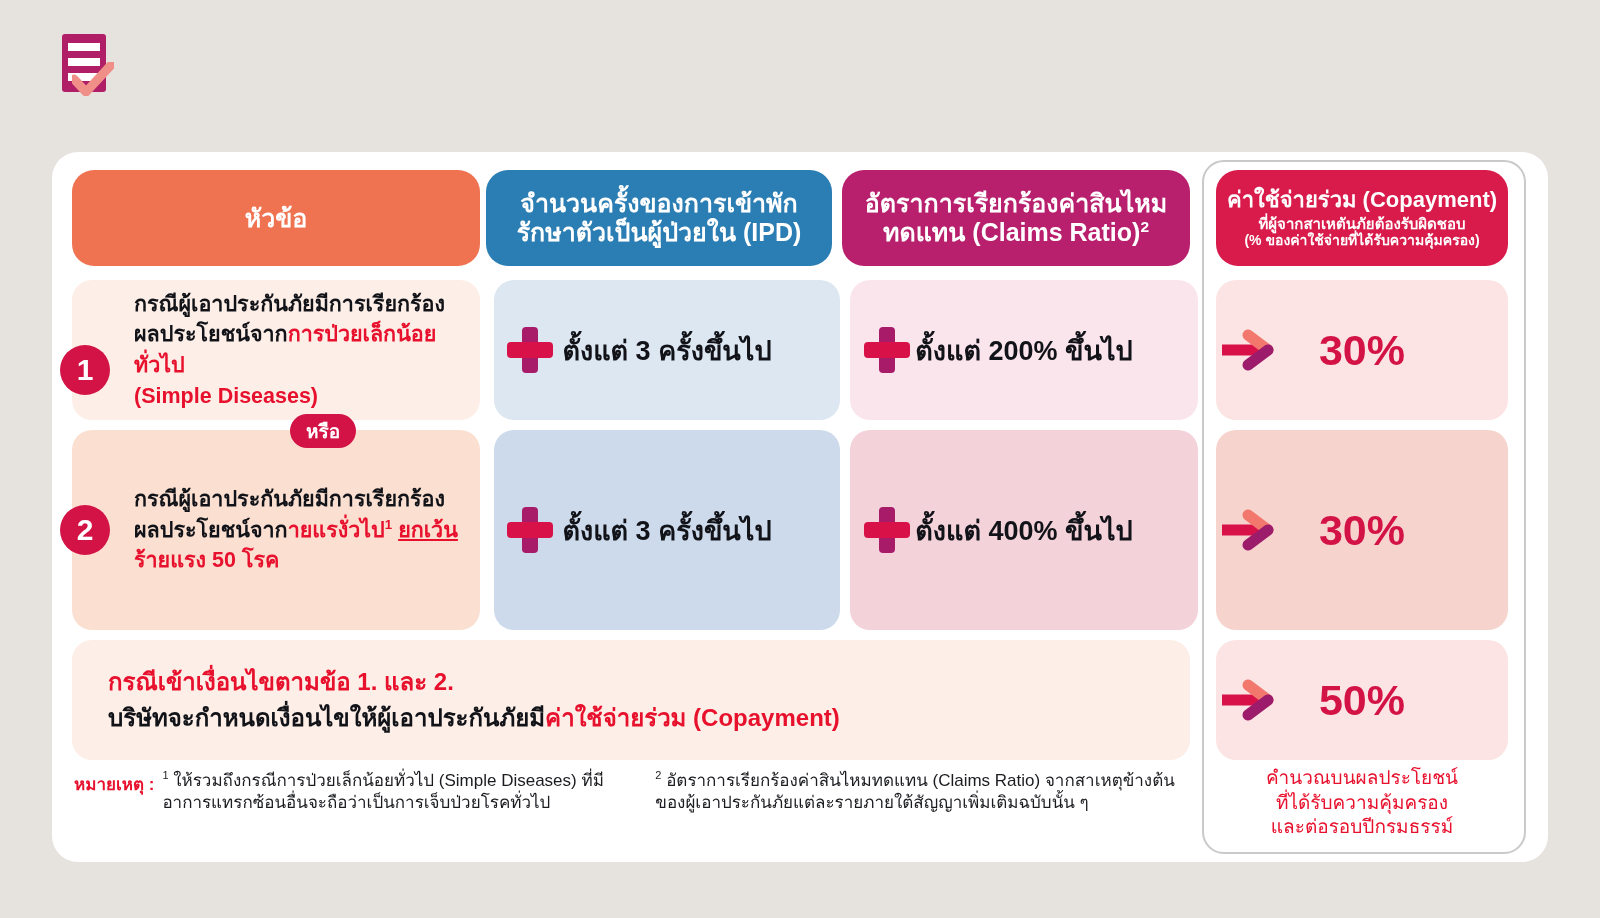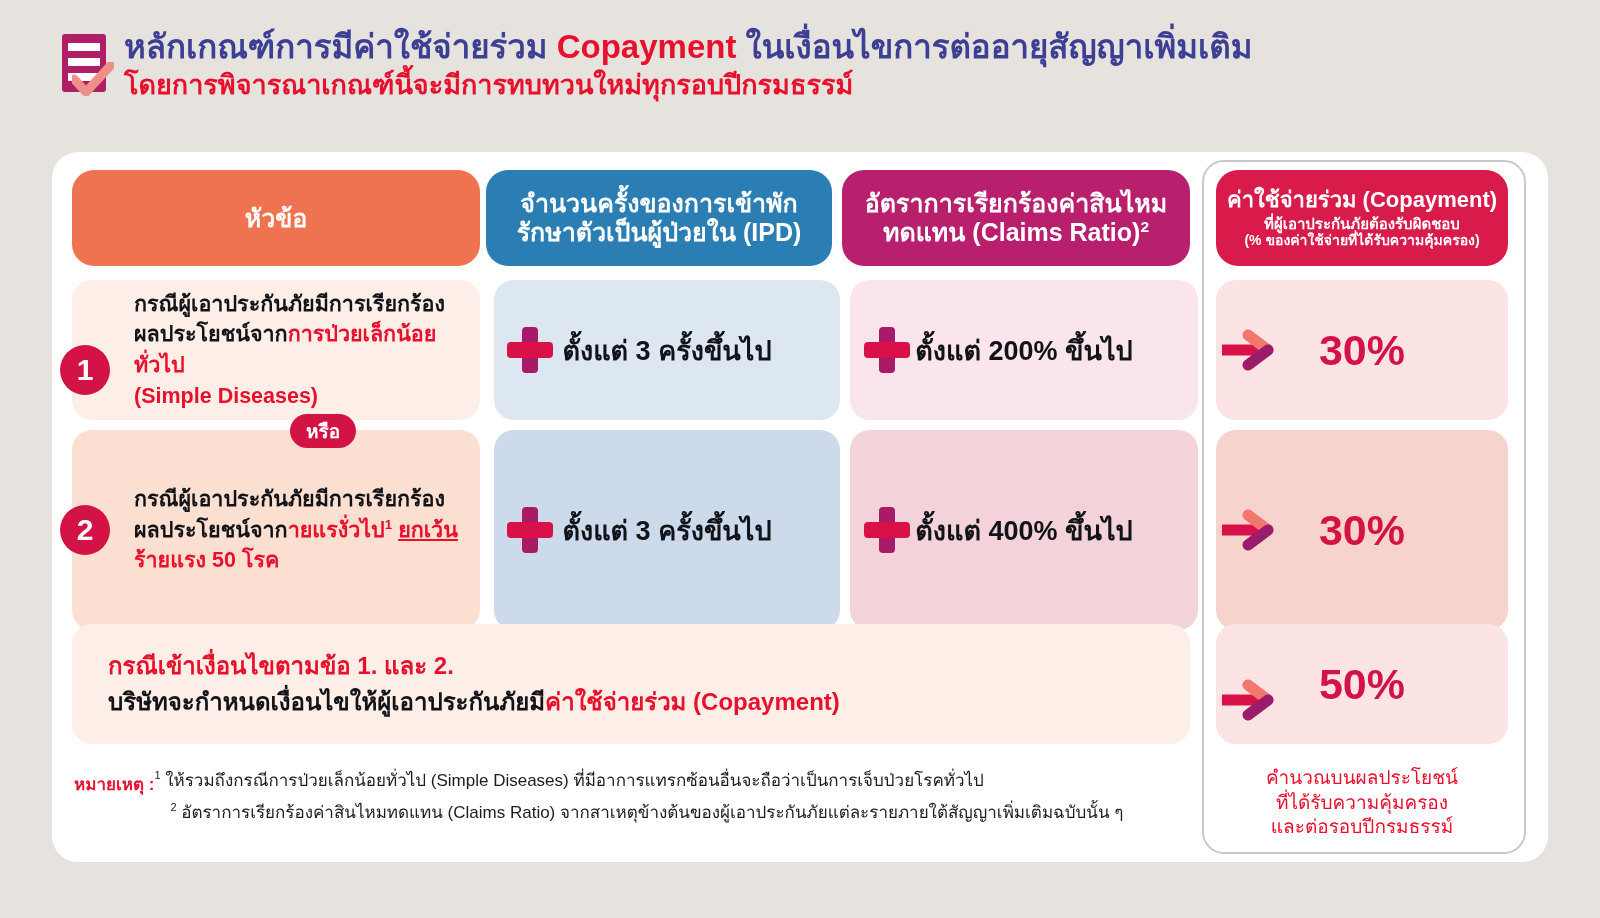"หลักเกณฑ์การมีค่าใช้จ่ายร่วม Copayment" div.header-texts { html: <div> <div><span>หลักเกณฑ์การมีค่าใช้จ่ายร่วม </span><span>Copayment</span><span> ในเงื่อนไขการต่ออายุสัญญาเพิ่มเติม</span></div> <div>โดยการพิจารณาเกณฑ์นี้จะมีการทบทวนใหม่ทุกรอบปีกรมธรรม์</div> </div> -> none }
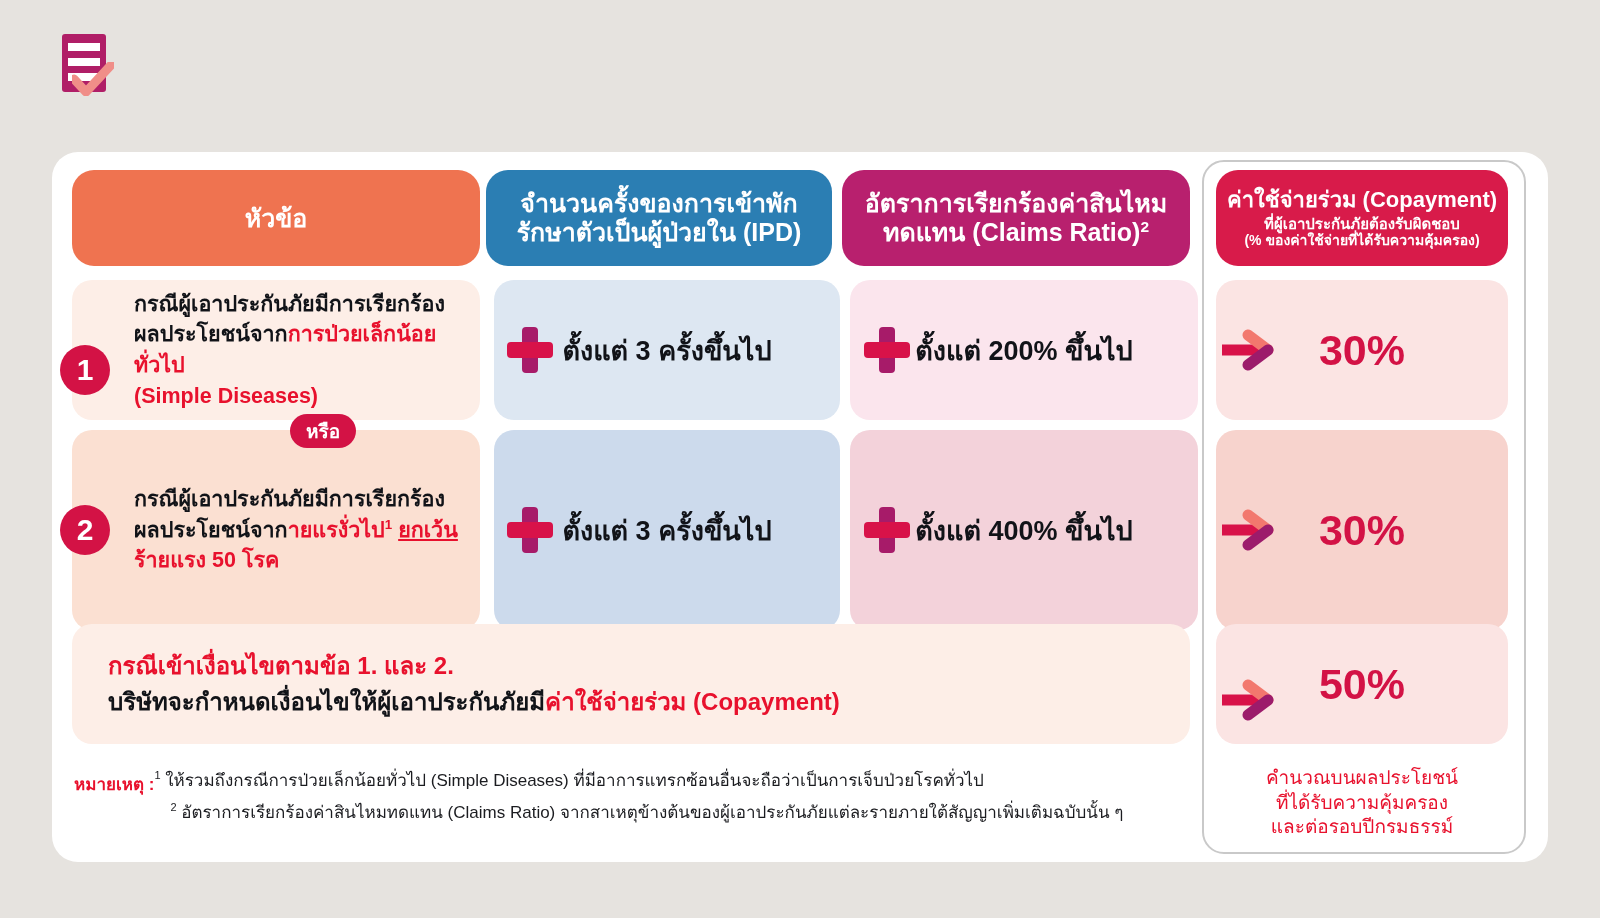"ที่ผู้เอาประกันภัยต้องรับผิดชอบ" span.sub1 { text: ที่ผู้เอาประกันภัยต้องรับผิดชอบ -> ที่ผู้จากสาเหตันภัยต้องรับผิดชอบ }
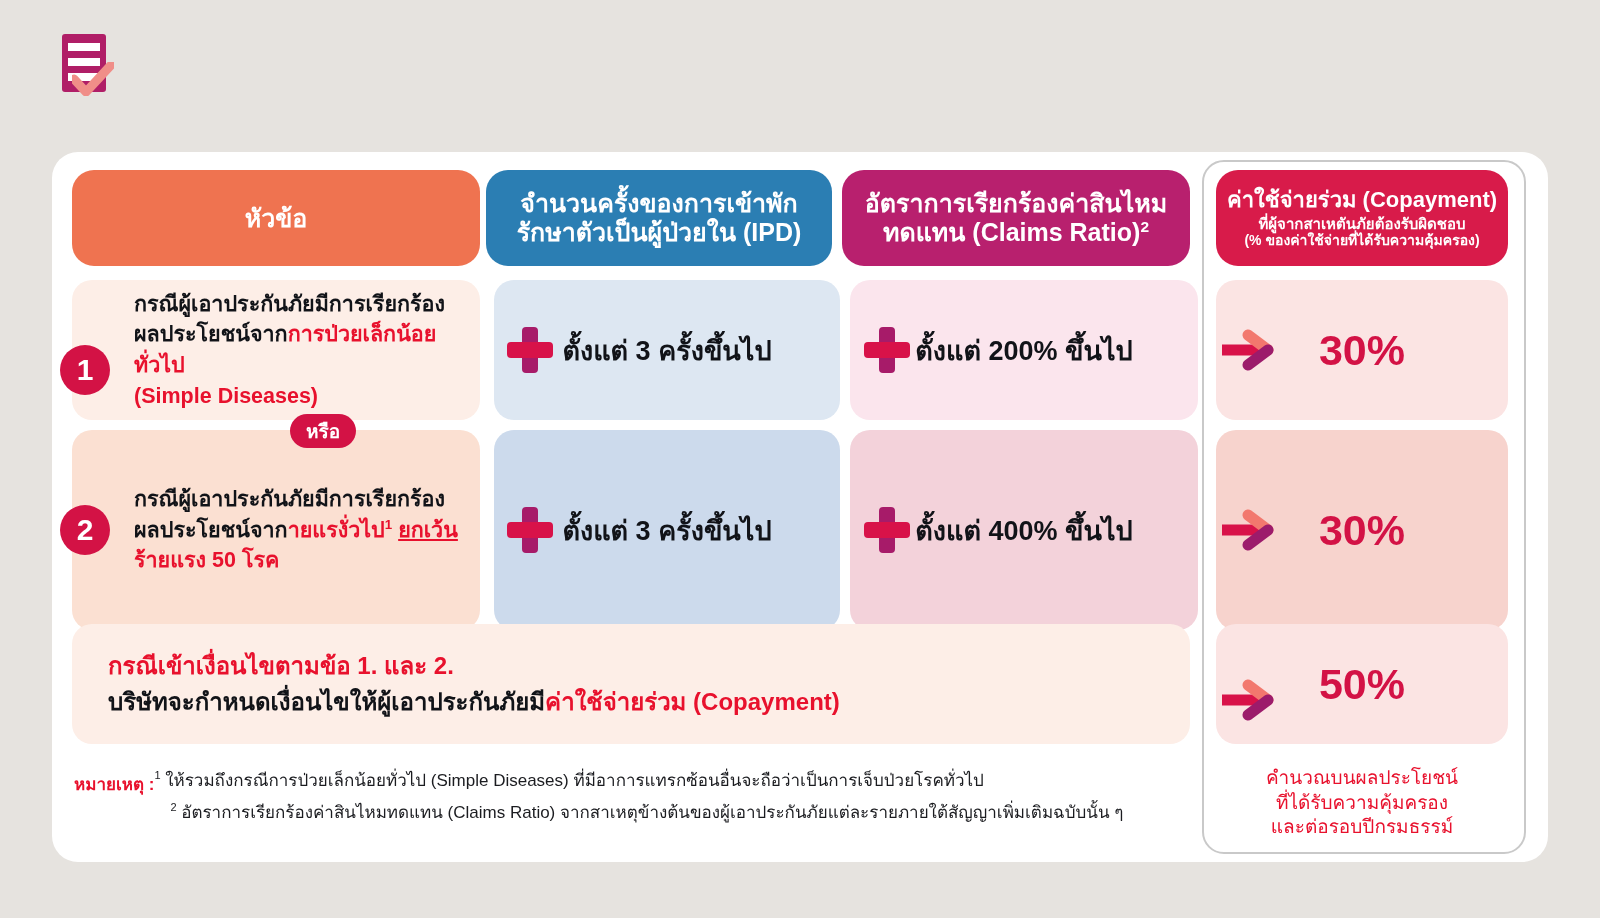"กรณีเข้าเงื่อนไขตามข้อ 1. และ 2." .row3 { top: 472px -> 488px }
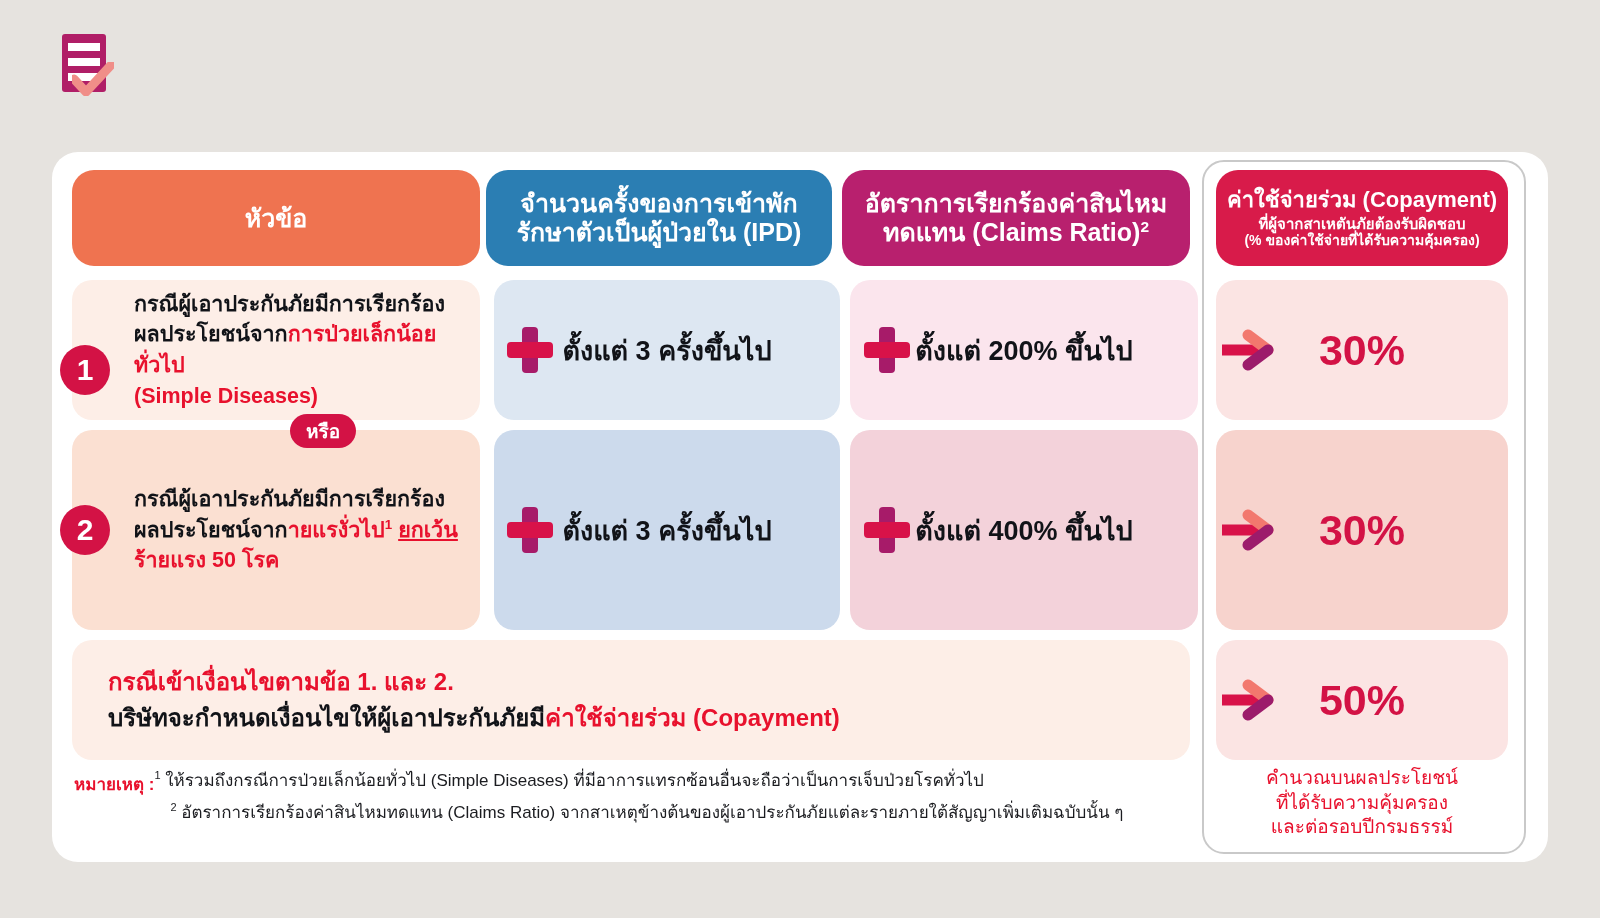"หมายเหตุ :" .notes { gap: none -> 8px }
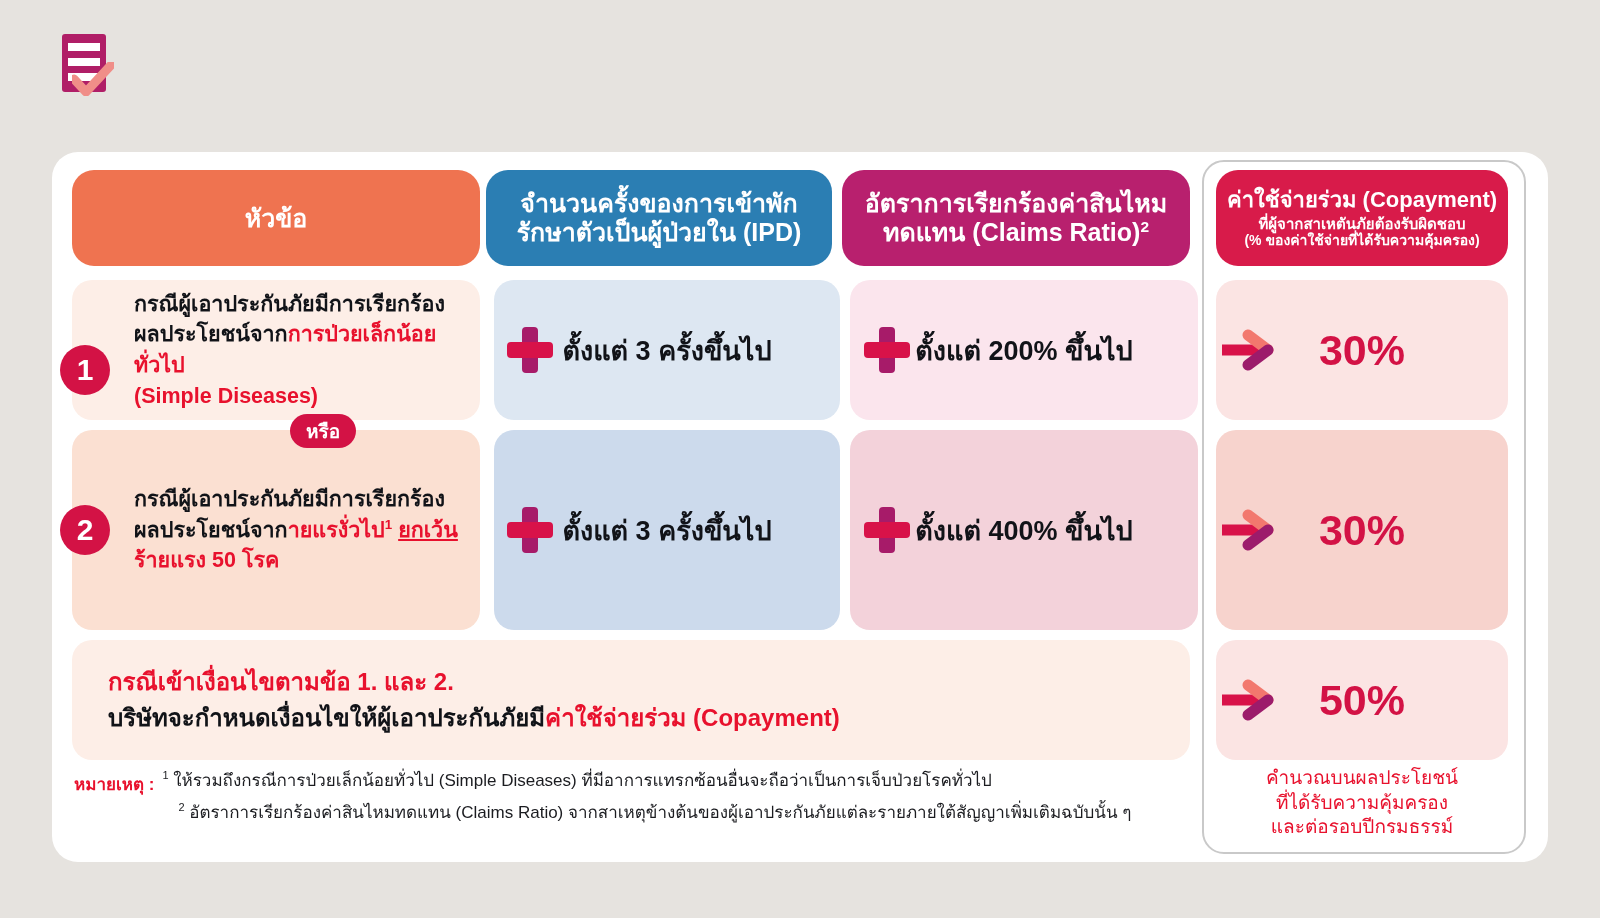"1 ให้รวมถึงกรณีการป่วยเล็กน้อยทั่วไป" .notes-list { flex-direction: column -> row }
